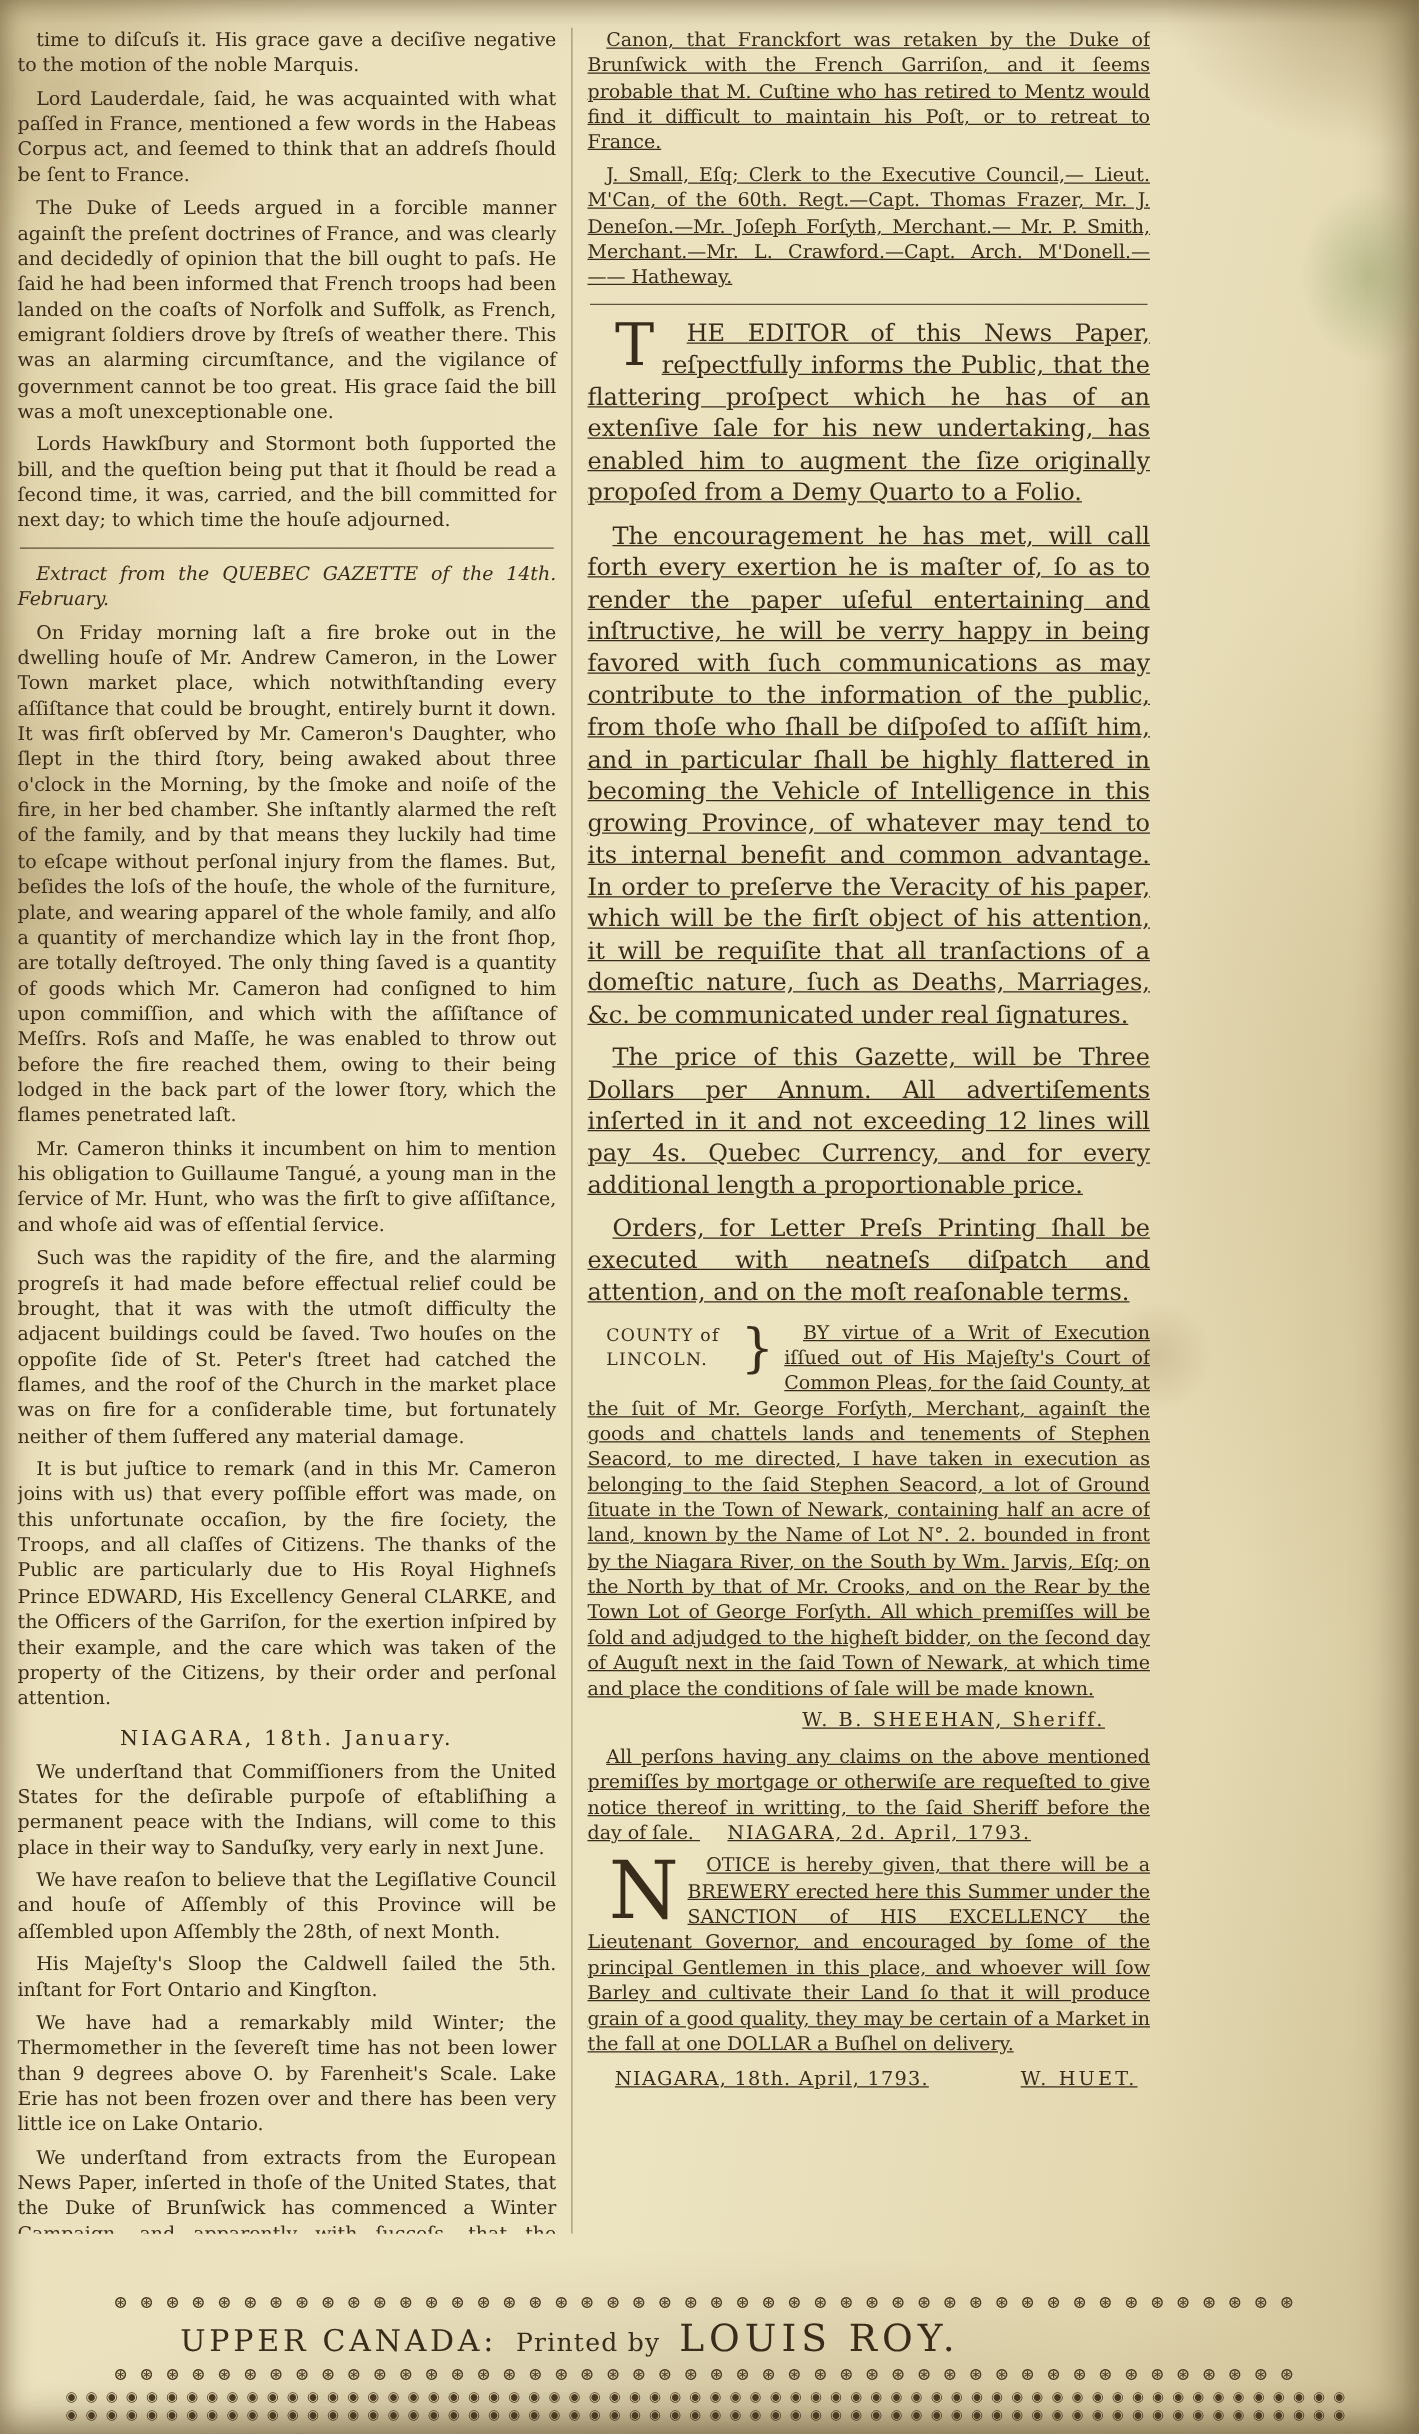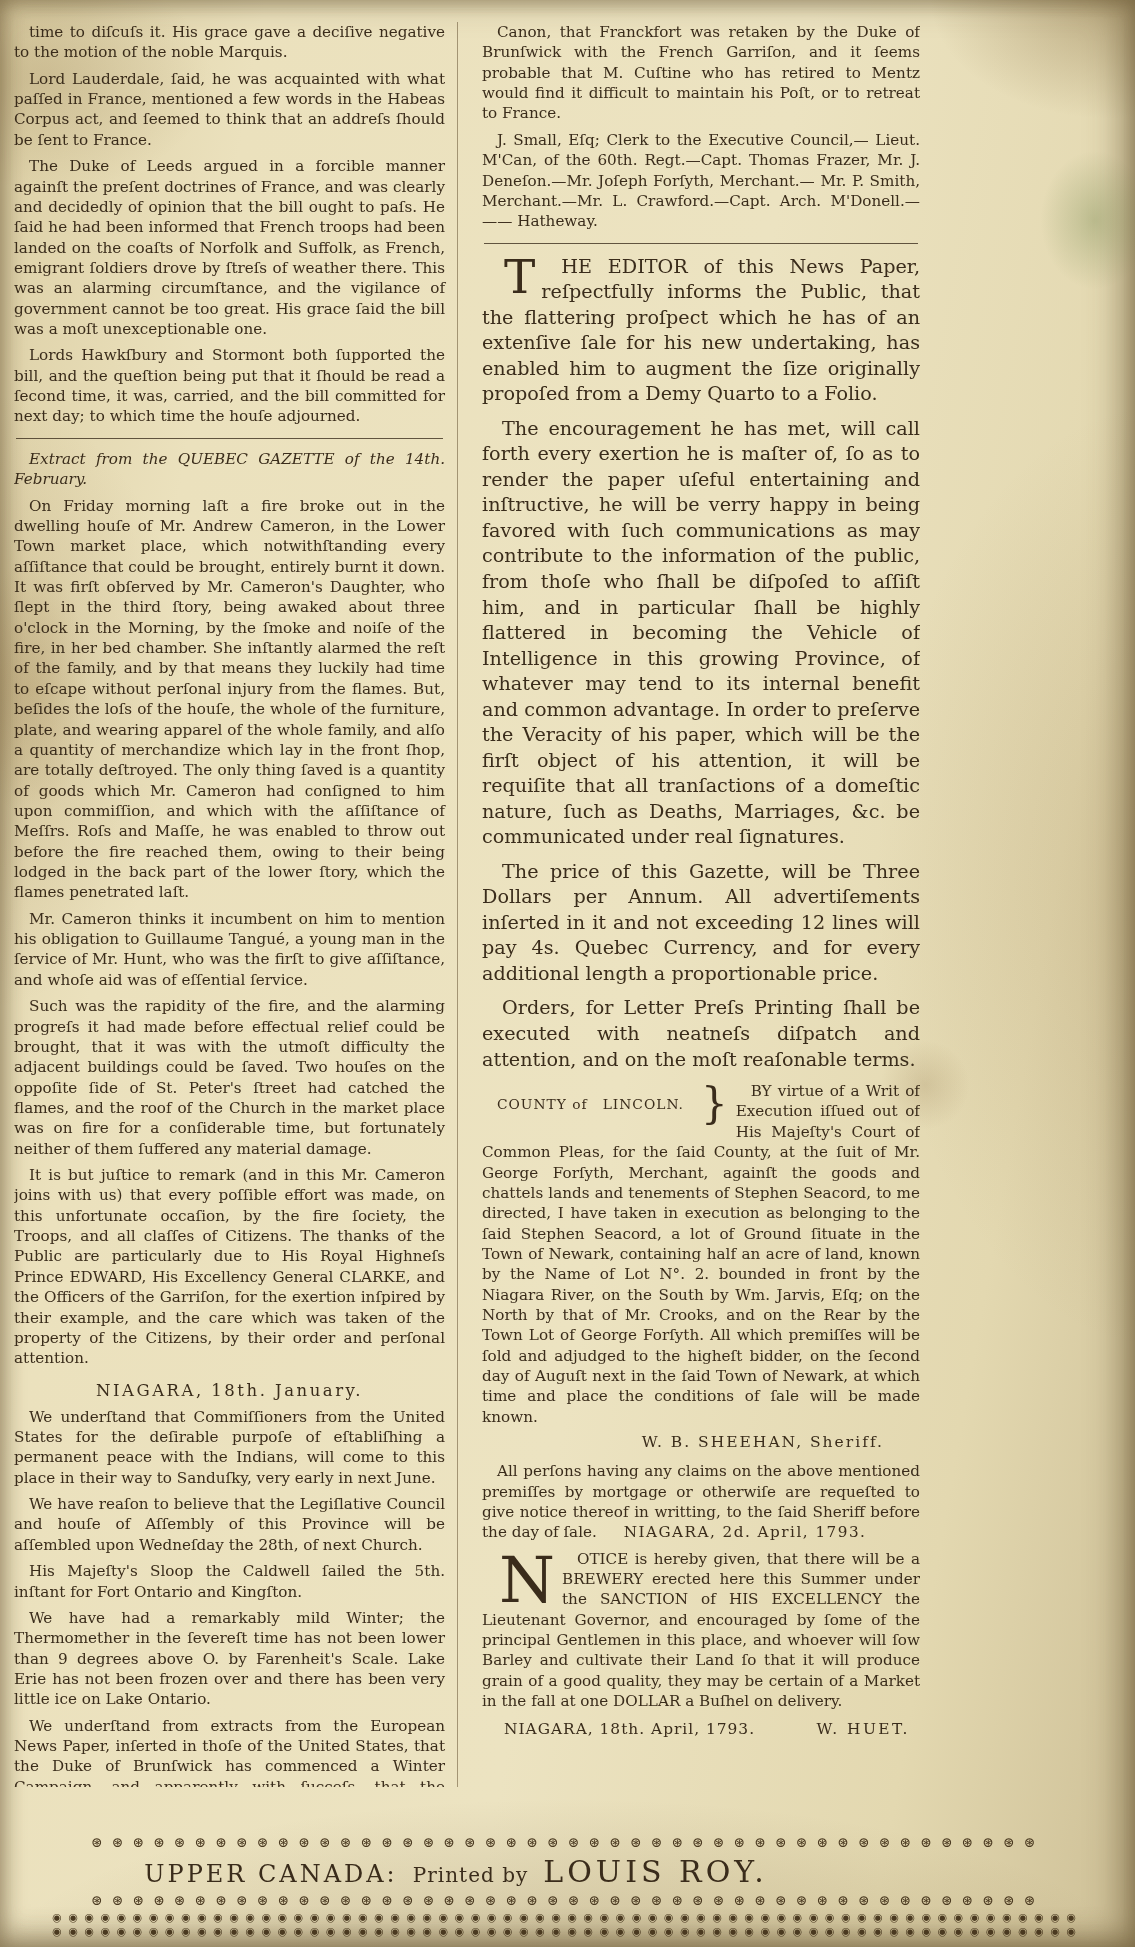"Canon, that Franckfort was retaken" .col-right { padding-left: 24px -> 12px; text-decoration: none -> underline }
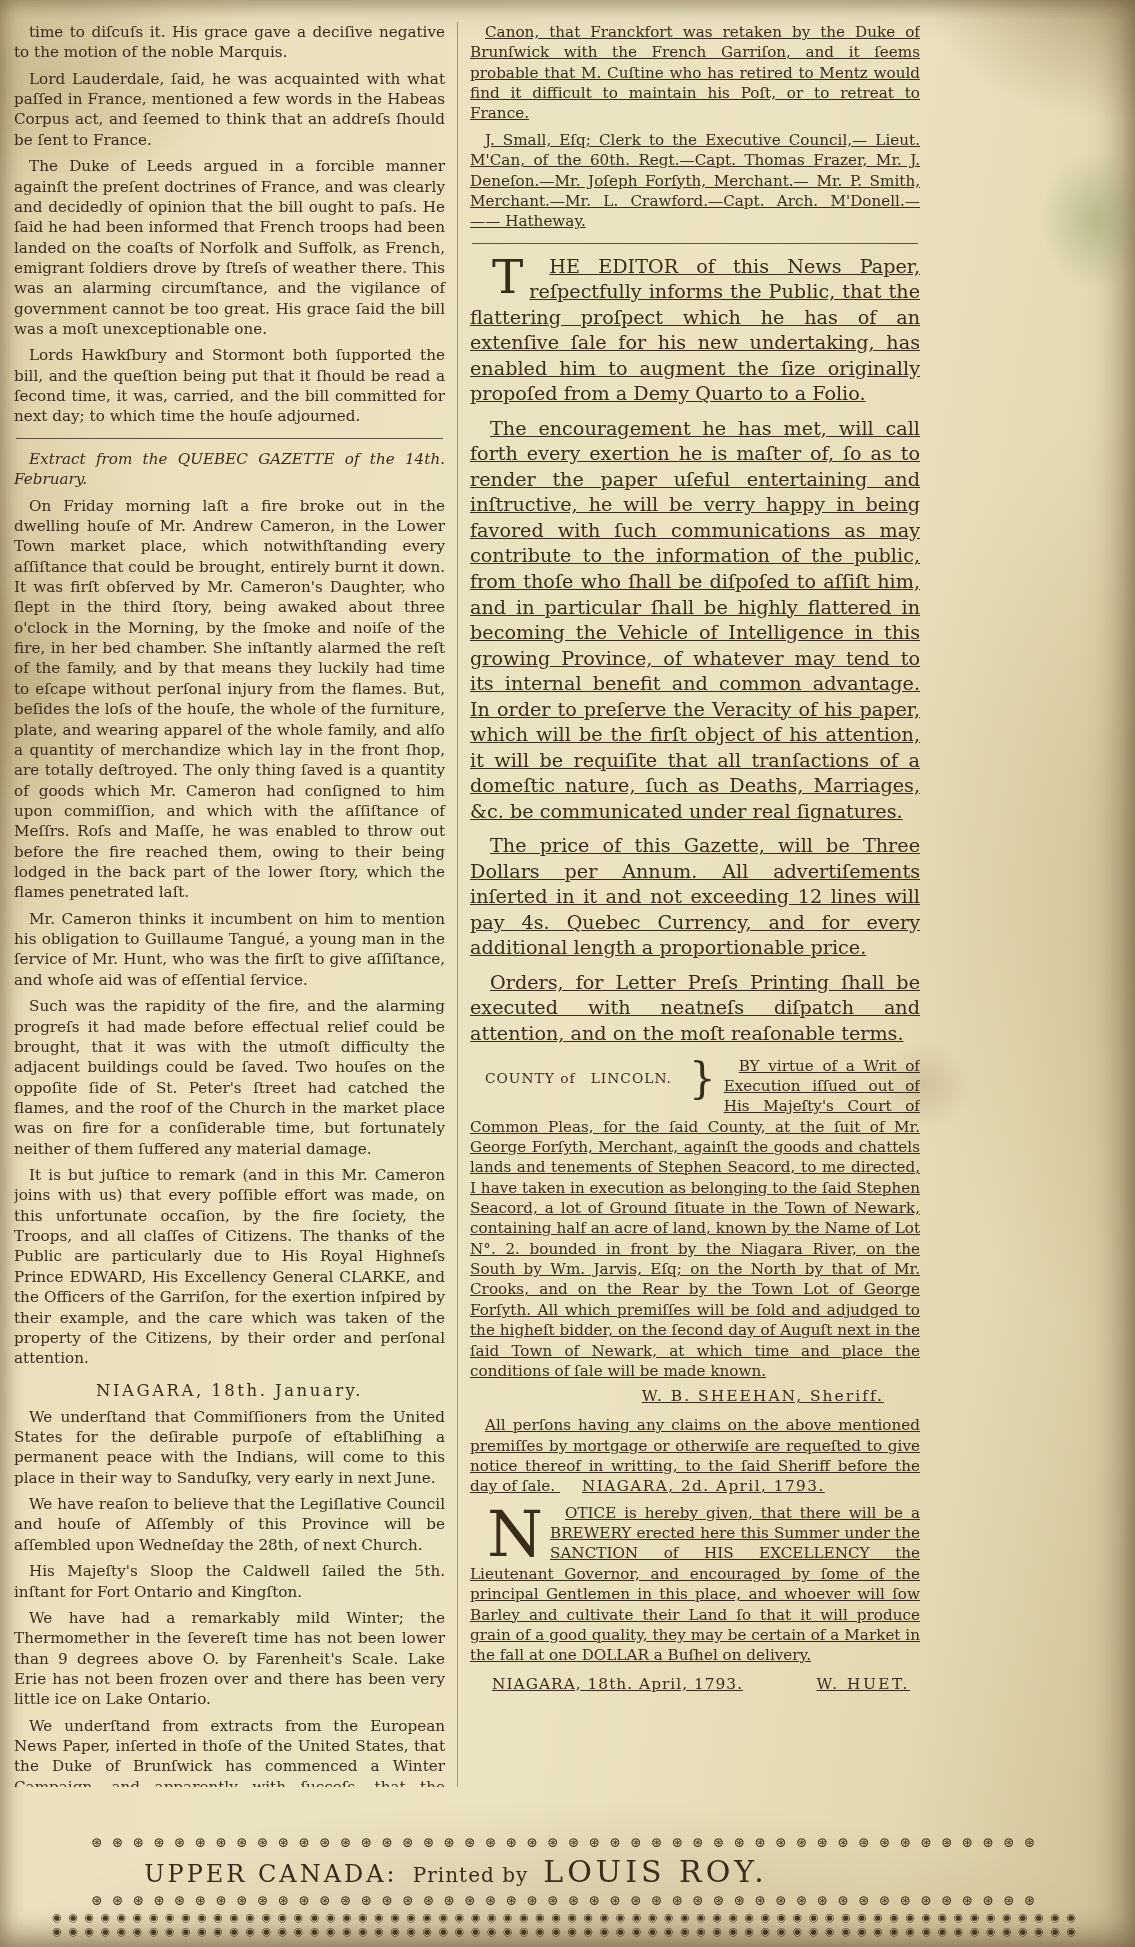"COUNTY of" .county-lines { flex-direction: row -> column }
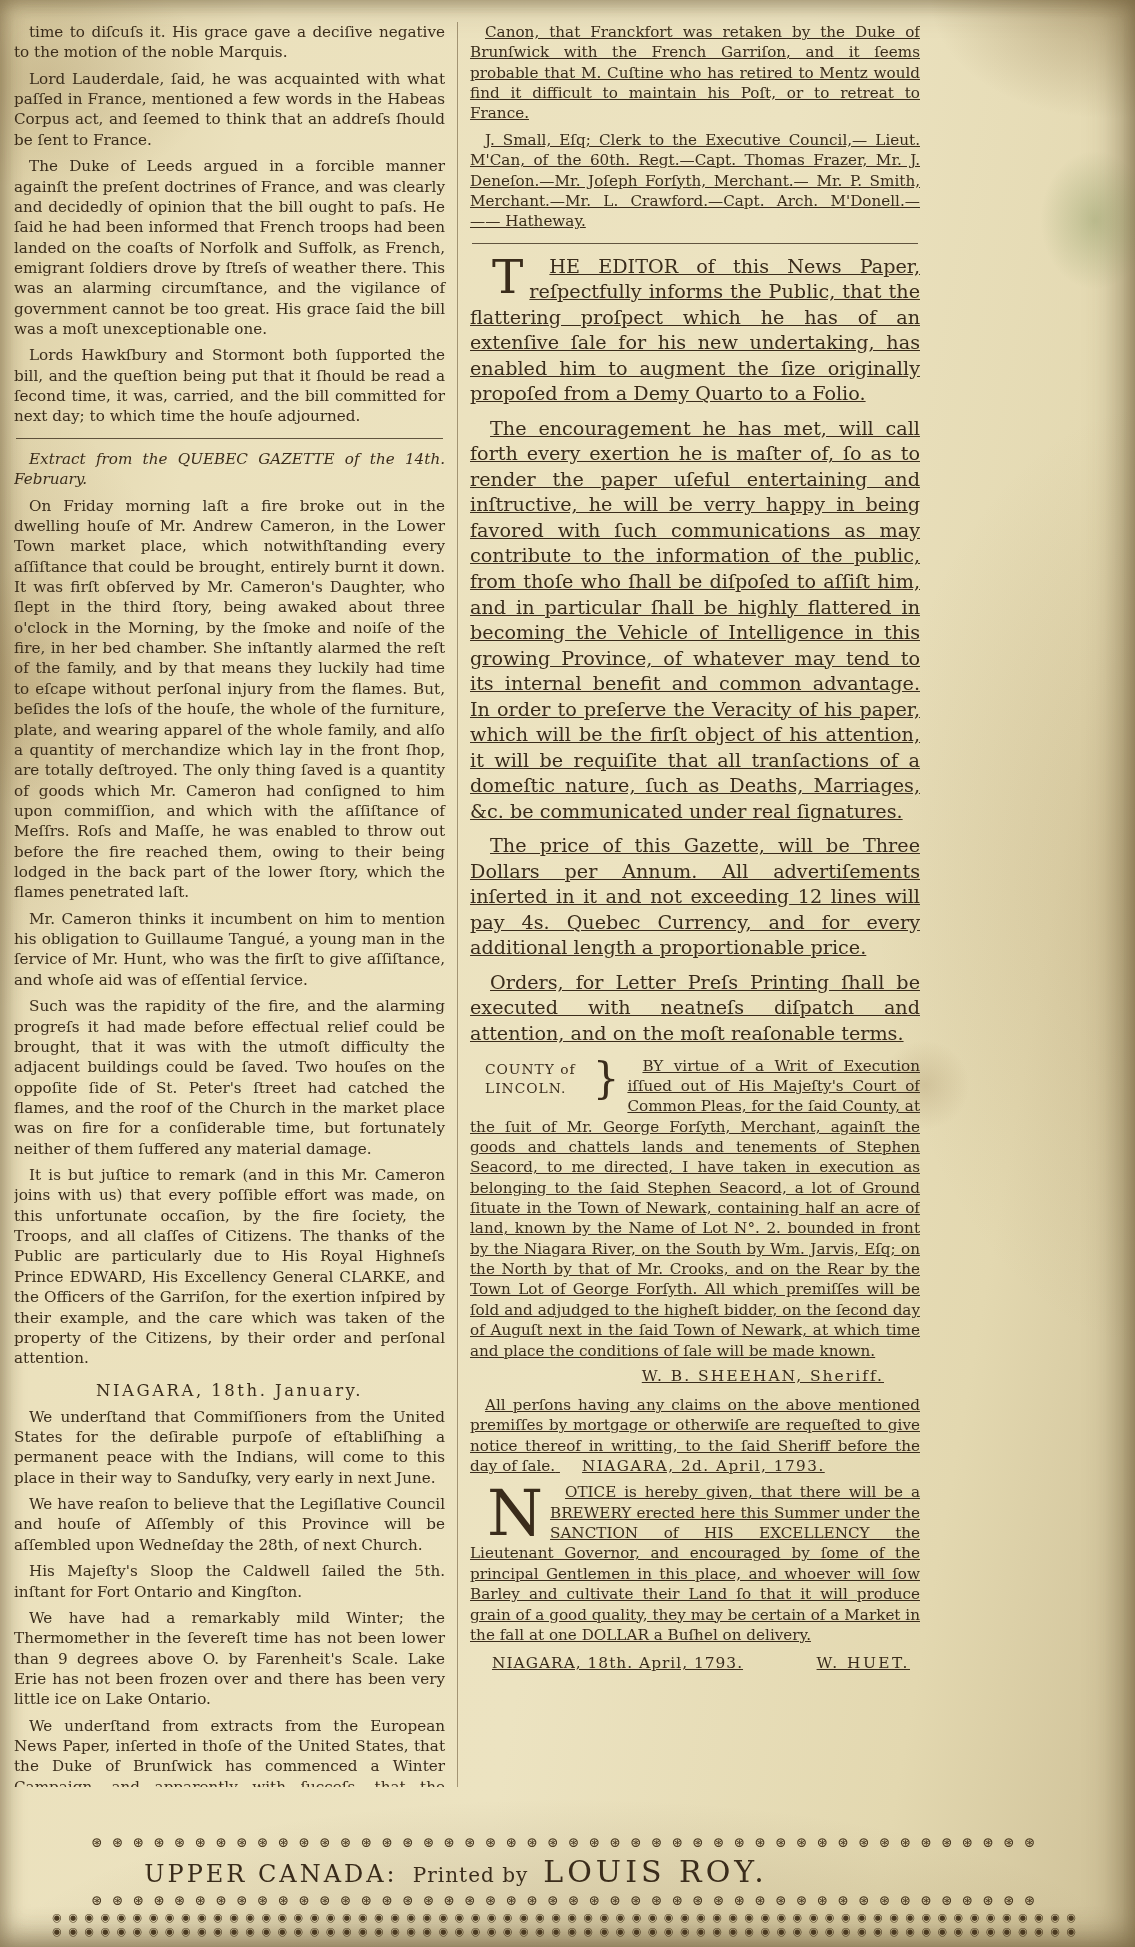"We have reaſon to believe" p.body { text: Wedneſday the 28th, of next Church -> Aſſembly the 28th, of next Month }
